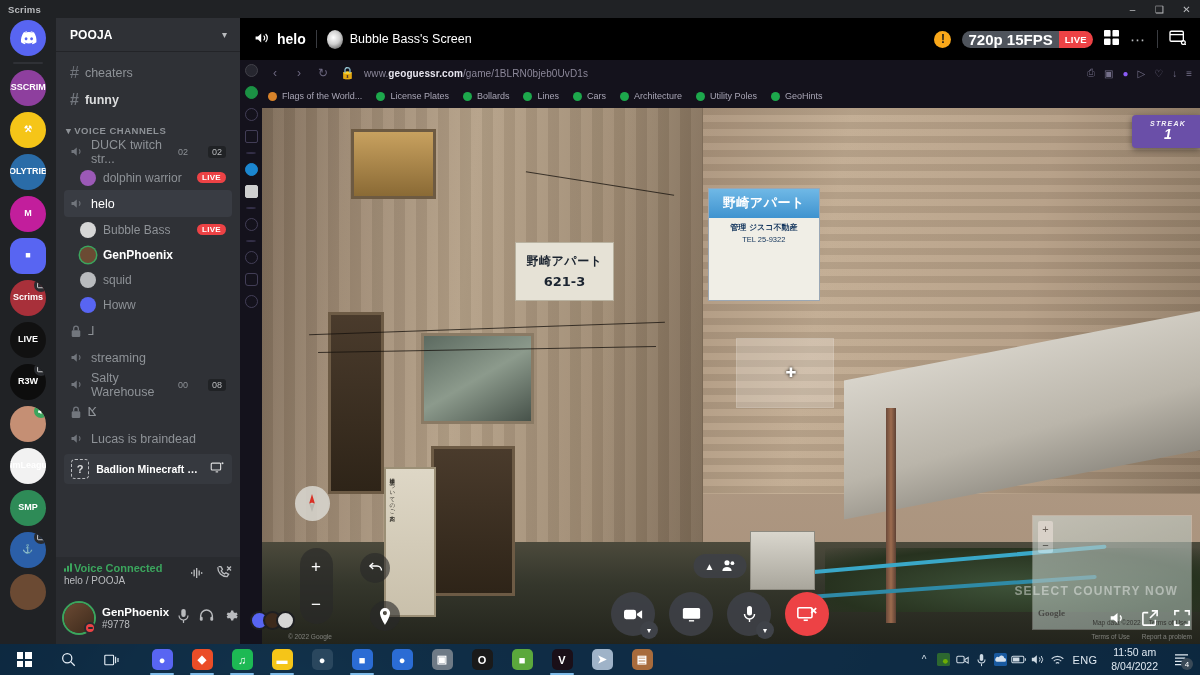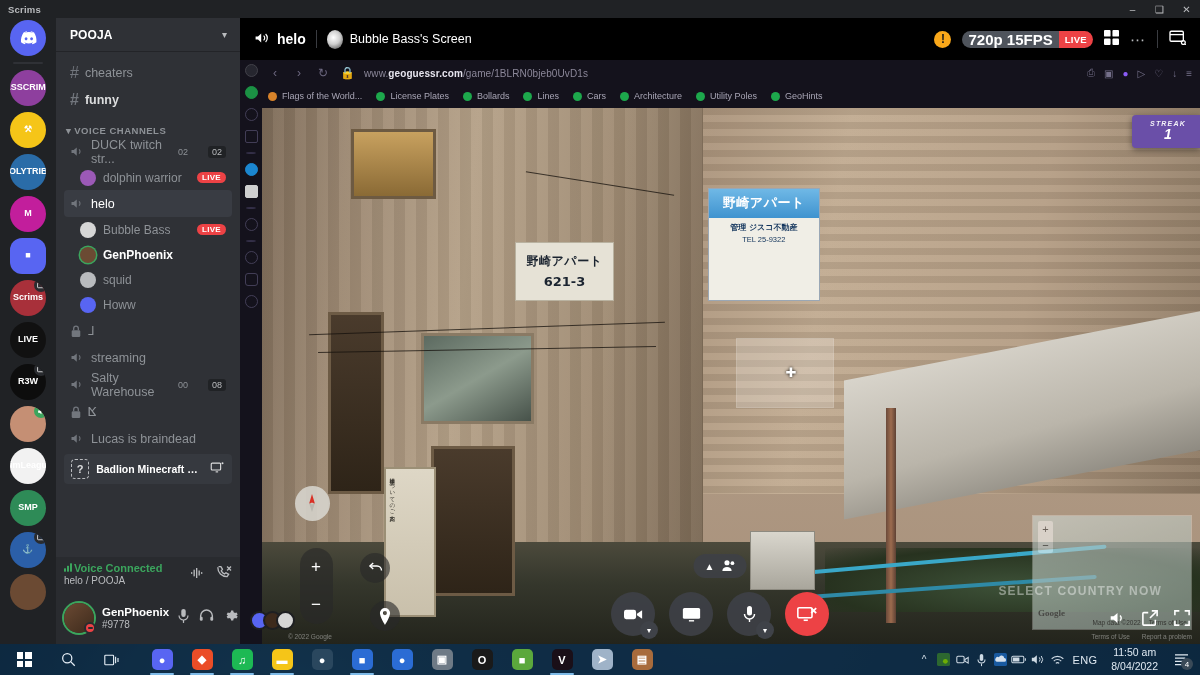"SELECT COUNTRY NOW" .select-country { right: 38px -> 22px }
